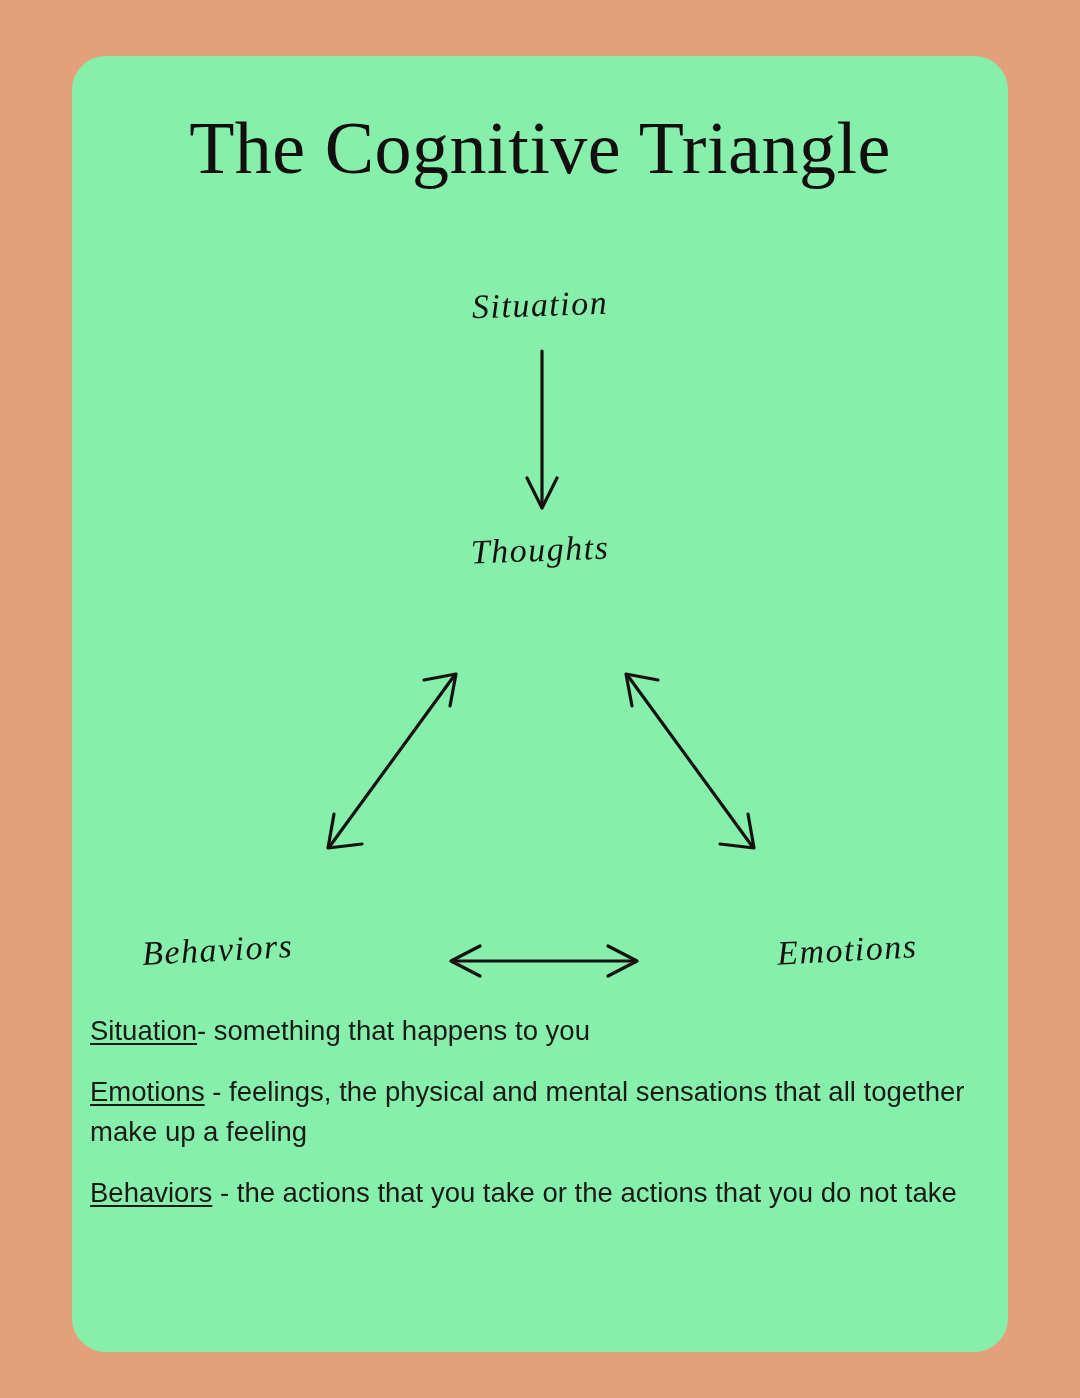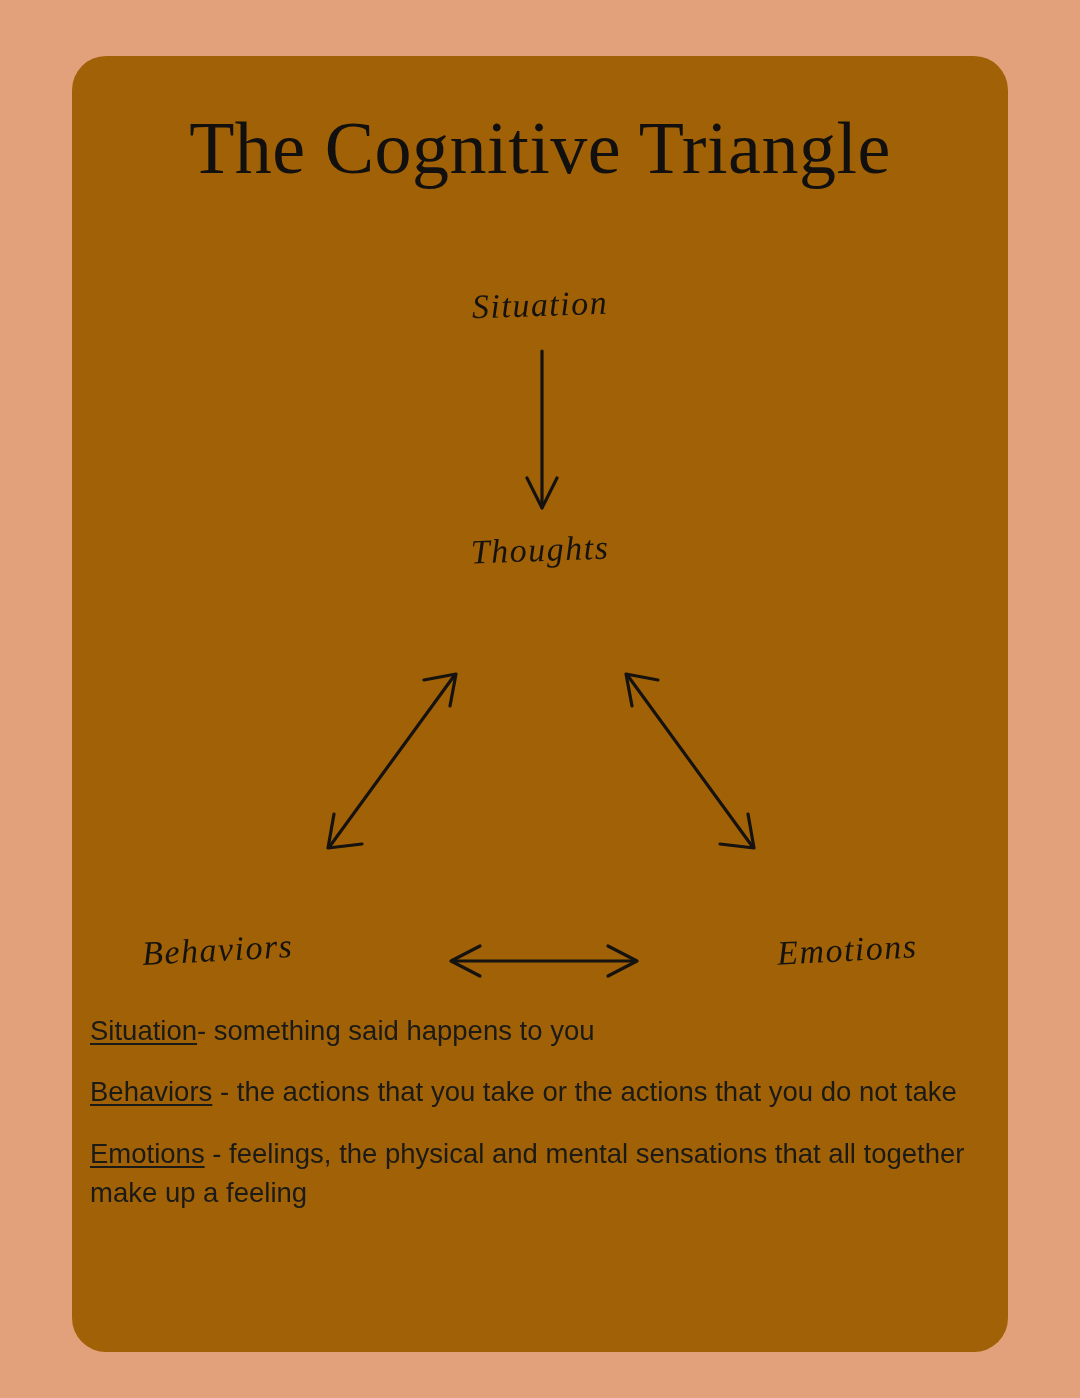"The Cognitive Triangle" #poster { background: #a16207 -> #86efac }
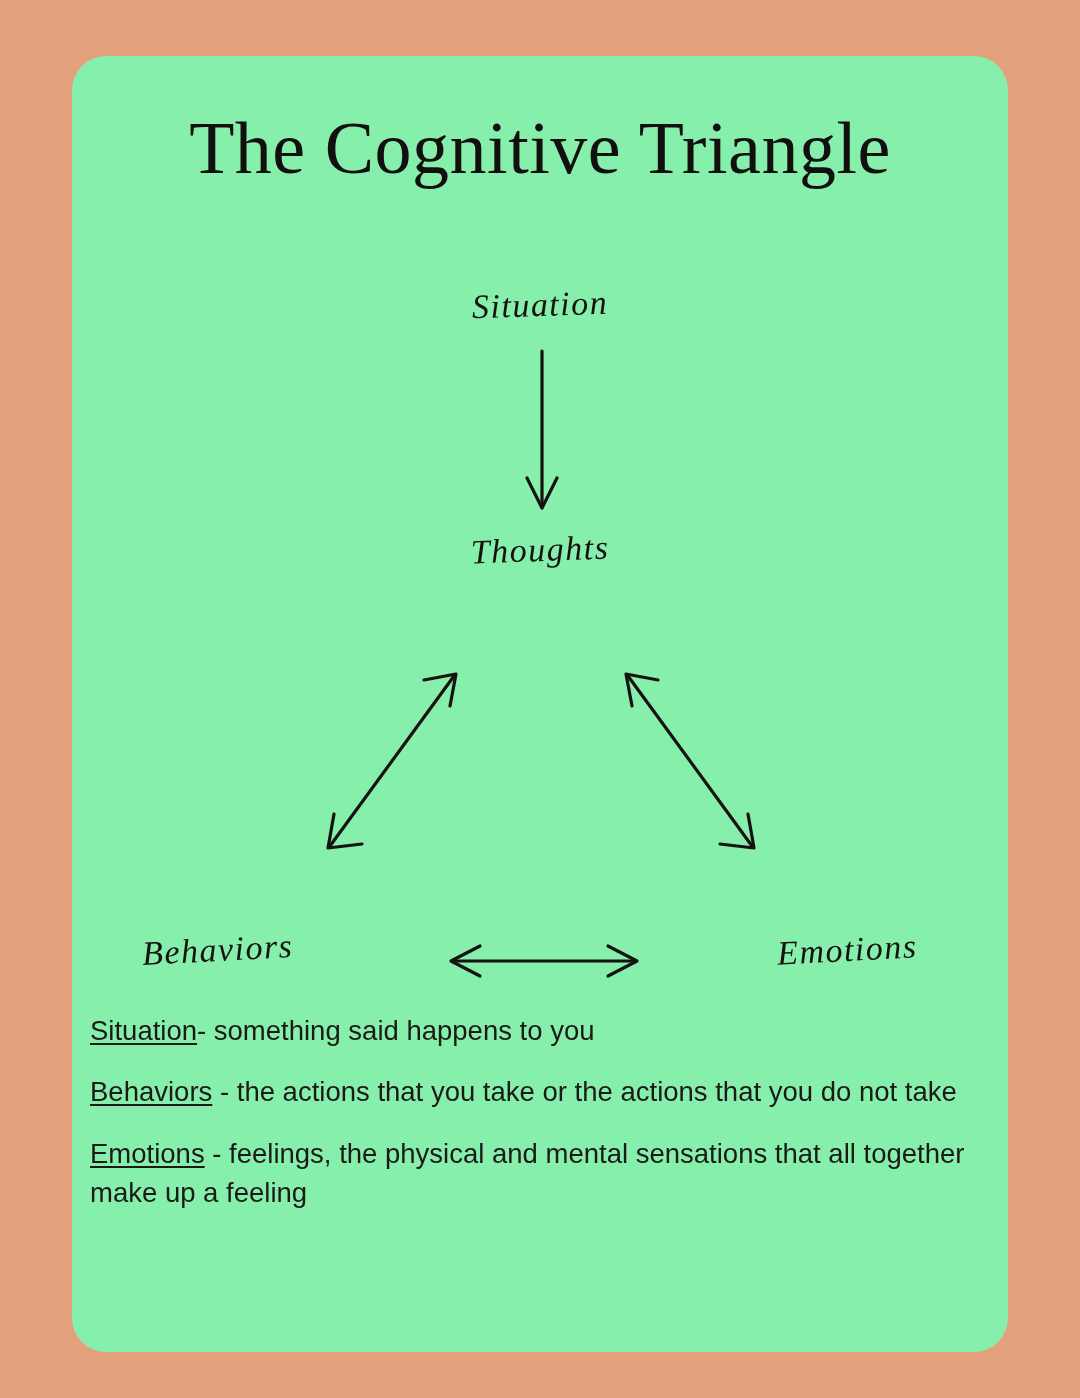"- something said happens to" span { text: said -> that }
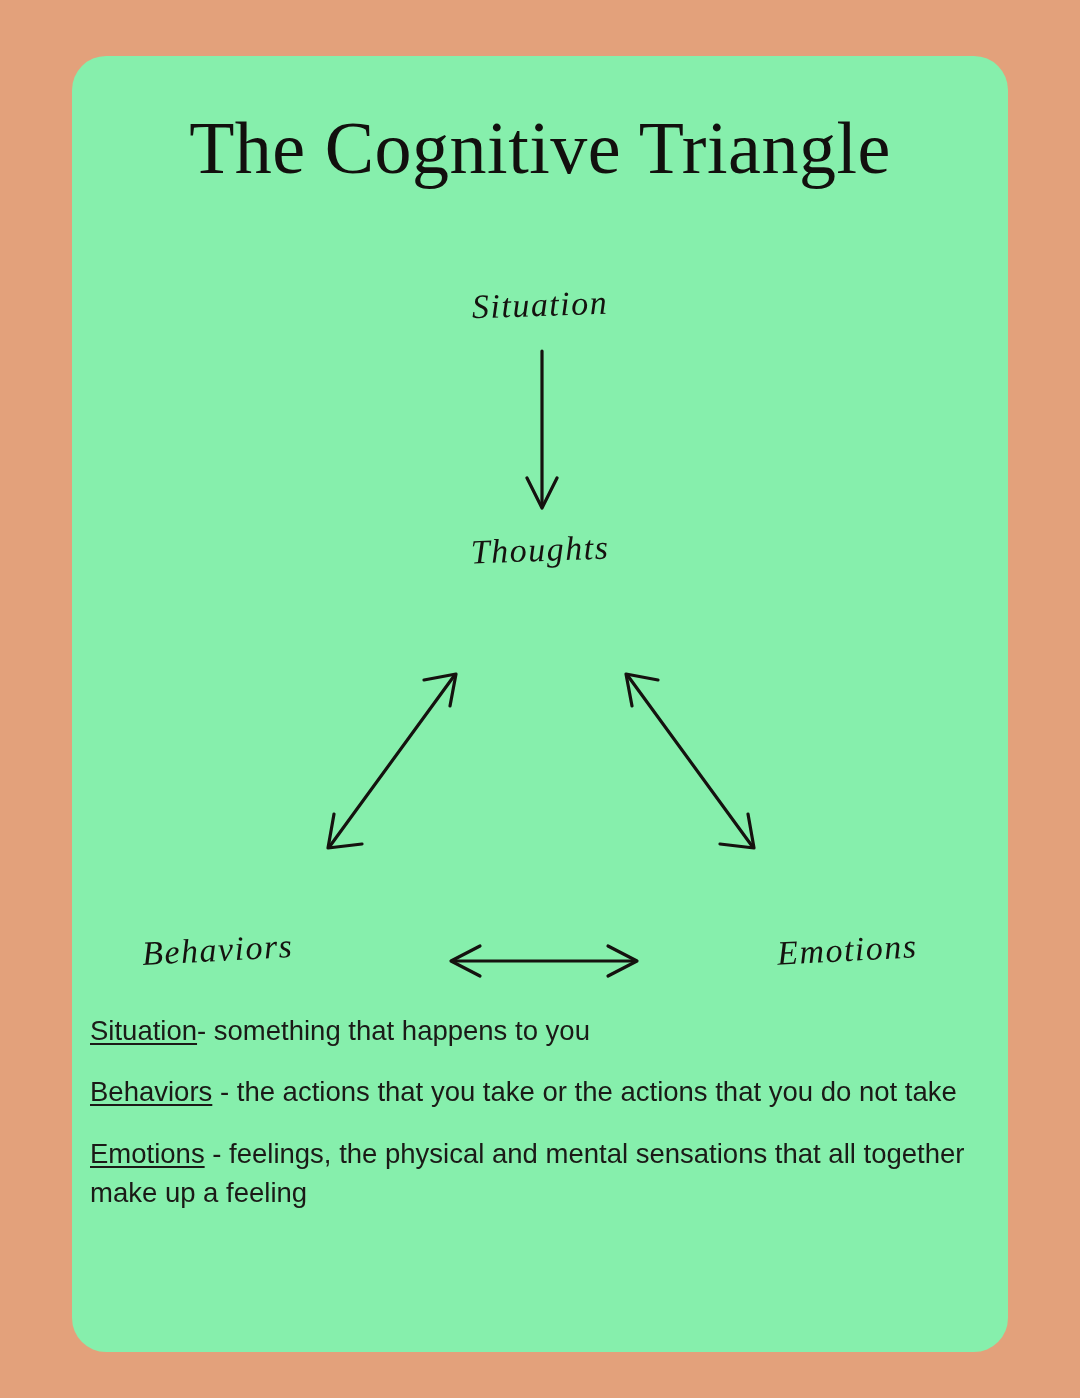"Behaviors - the actions that" div.def { order: before "Emotions - feelings, the physical" -> after "Emotions - feelings, the physical" }
